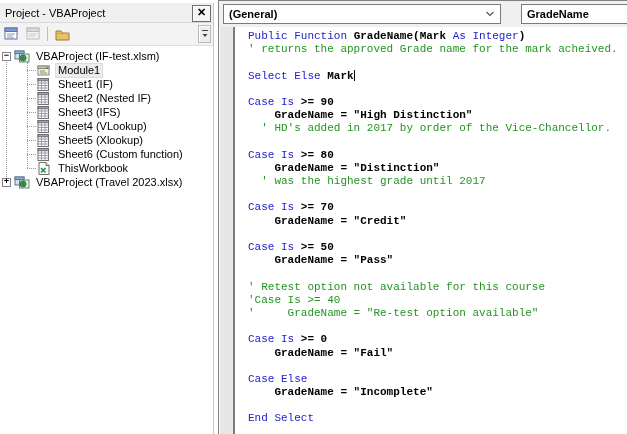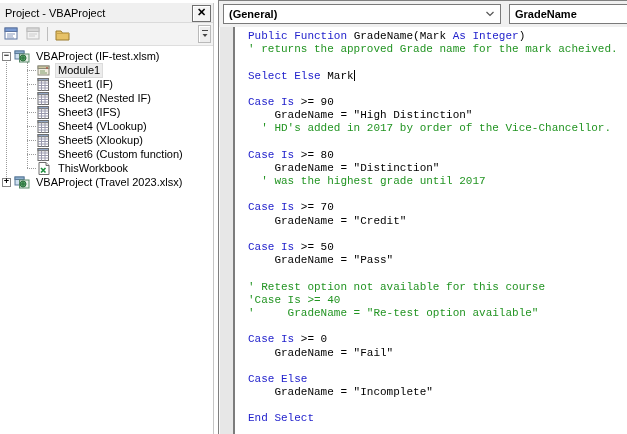"GradeName" .combo-right { margin-left: 8px -> 20px }
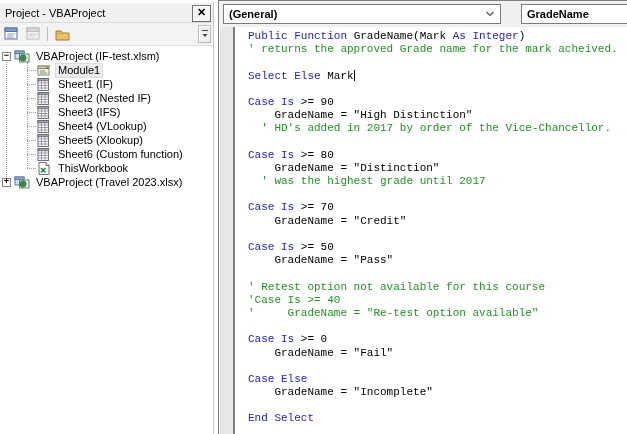"GradeName(Mark" .t { font-weight: none -> bold }
